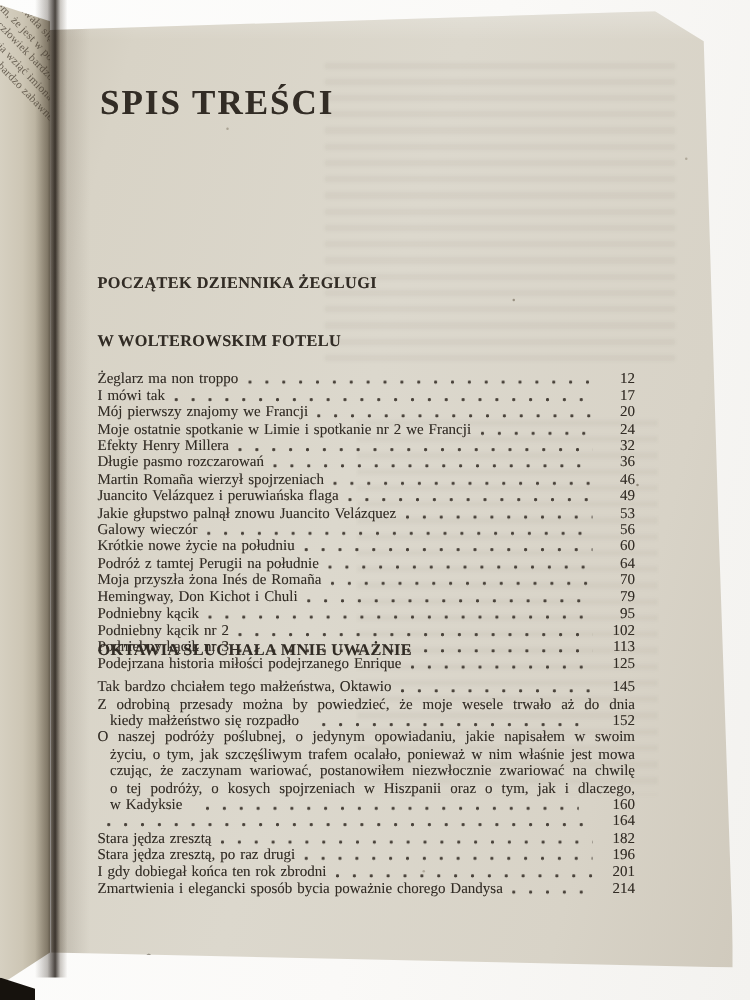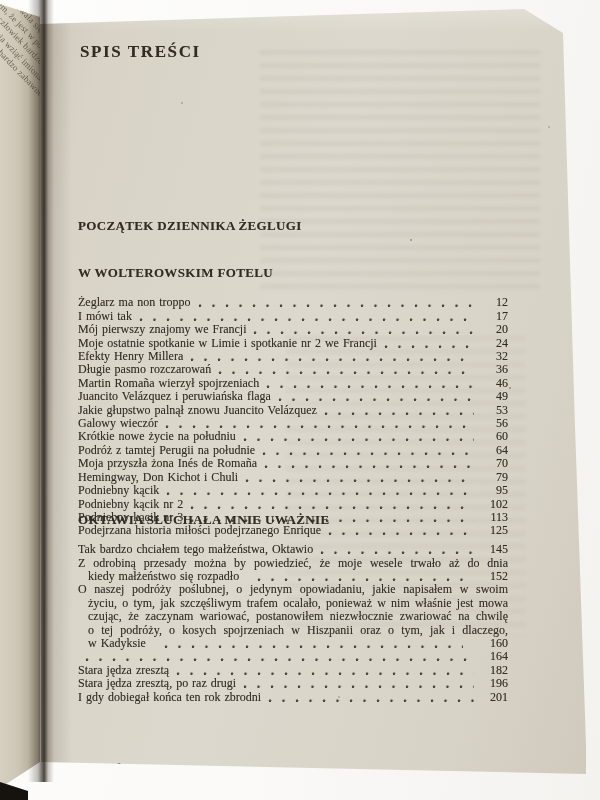"SPIS TREŚCI" .toc-title { font-size: 17px -> 28px; top: 36px -> 61px }
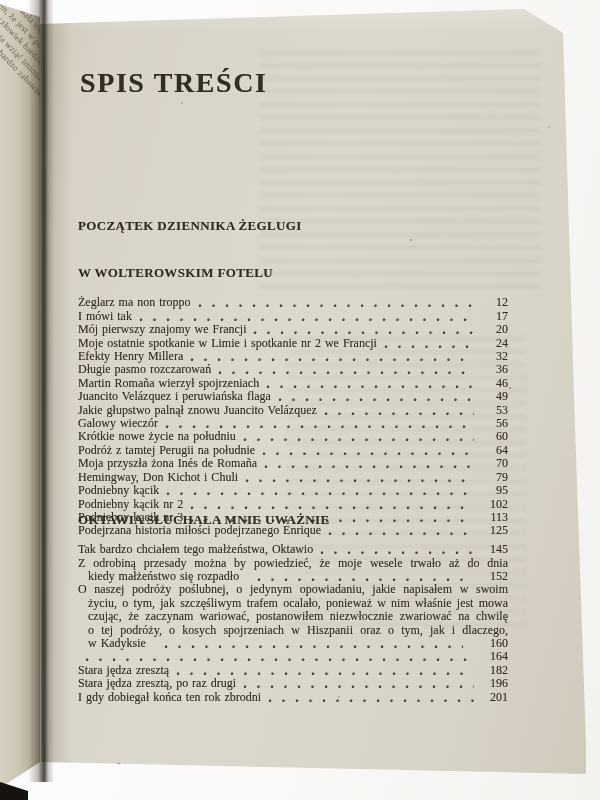"Zmartwienia i elegancki sposób bycia" div.entry { html: none -> <div> <div> <span>Zmartwienia i elegancki sposób bycia poważnie chorego Dandysa</span> <span></span> <span>214</span> </div> </div> }
